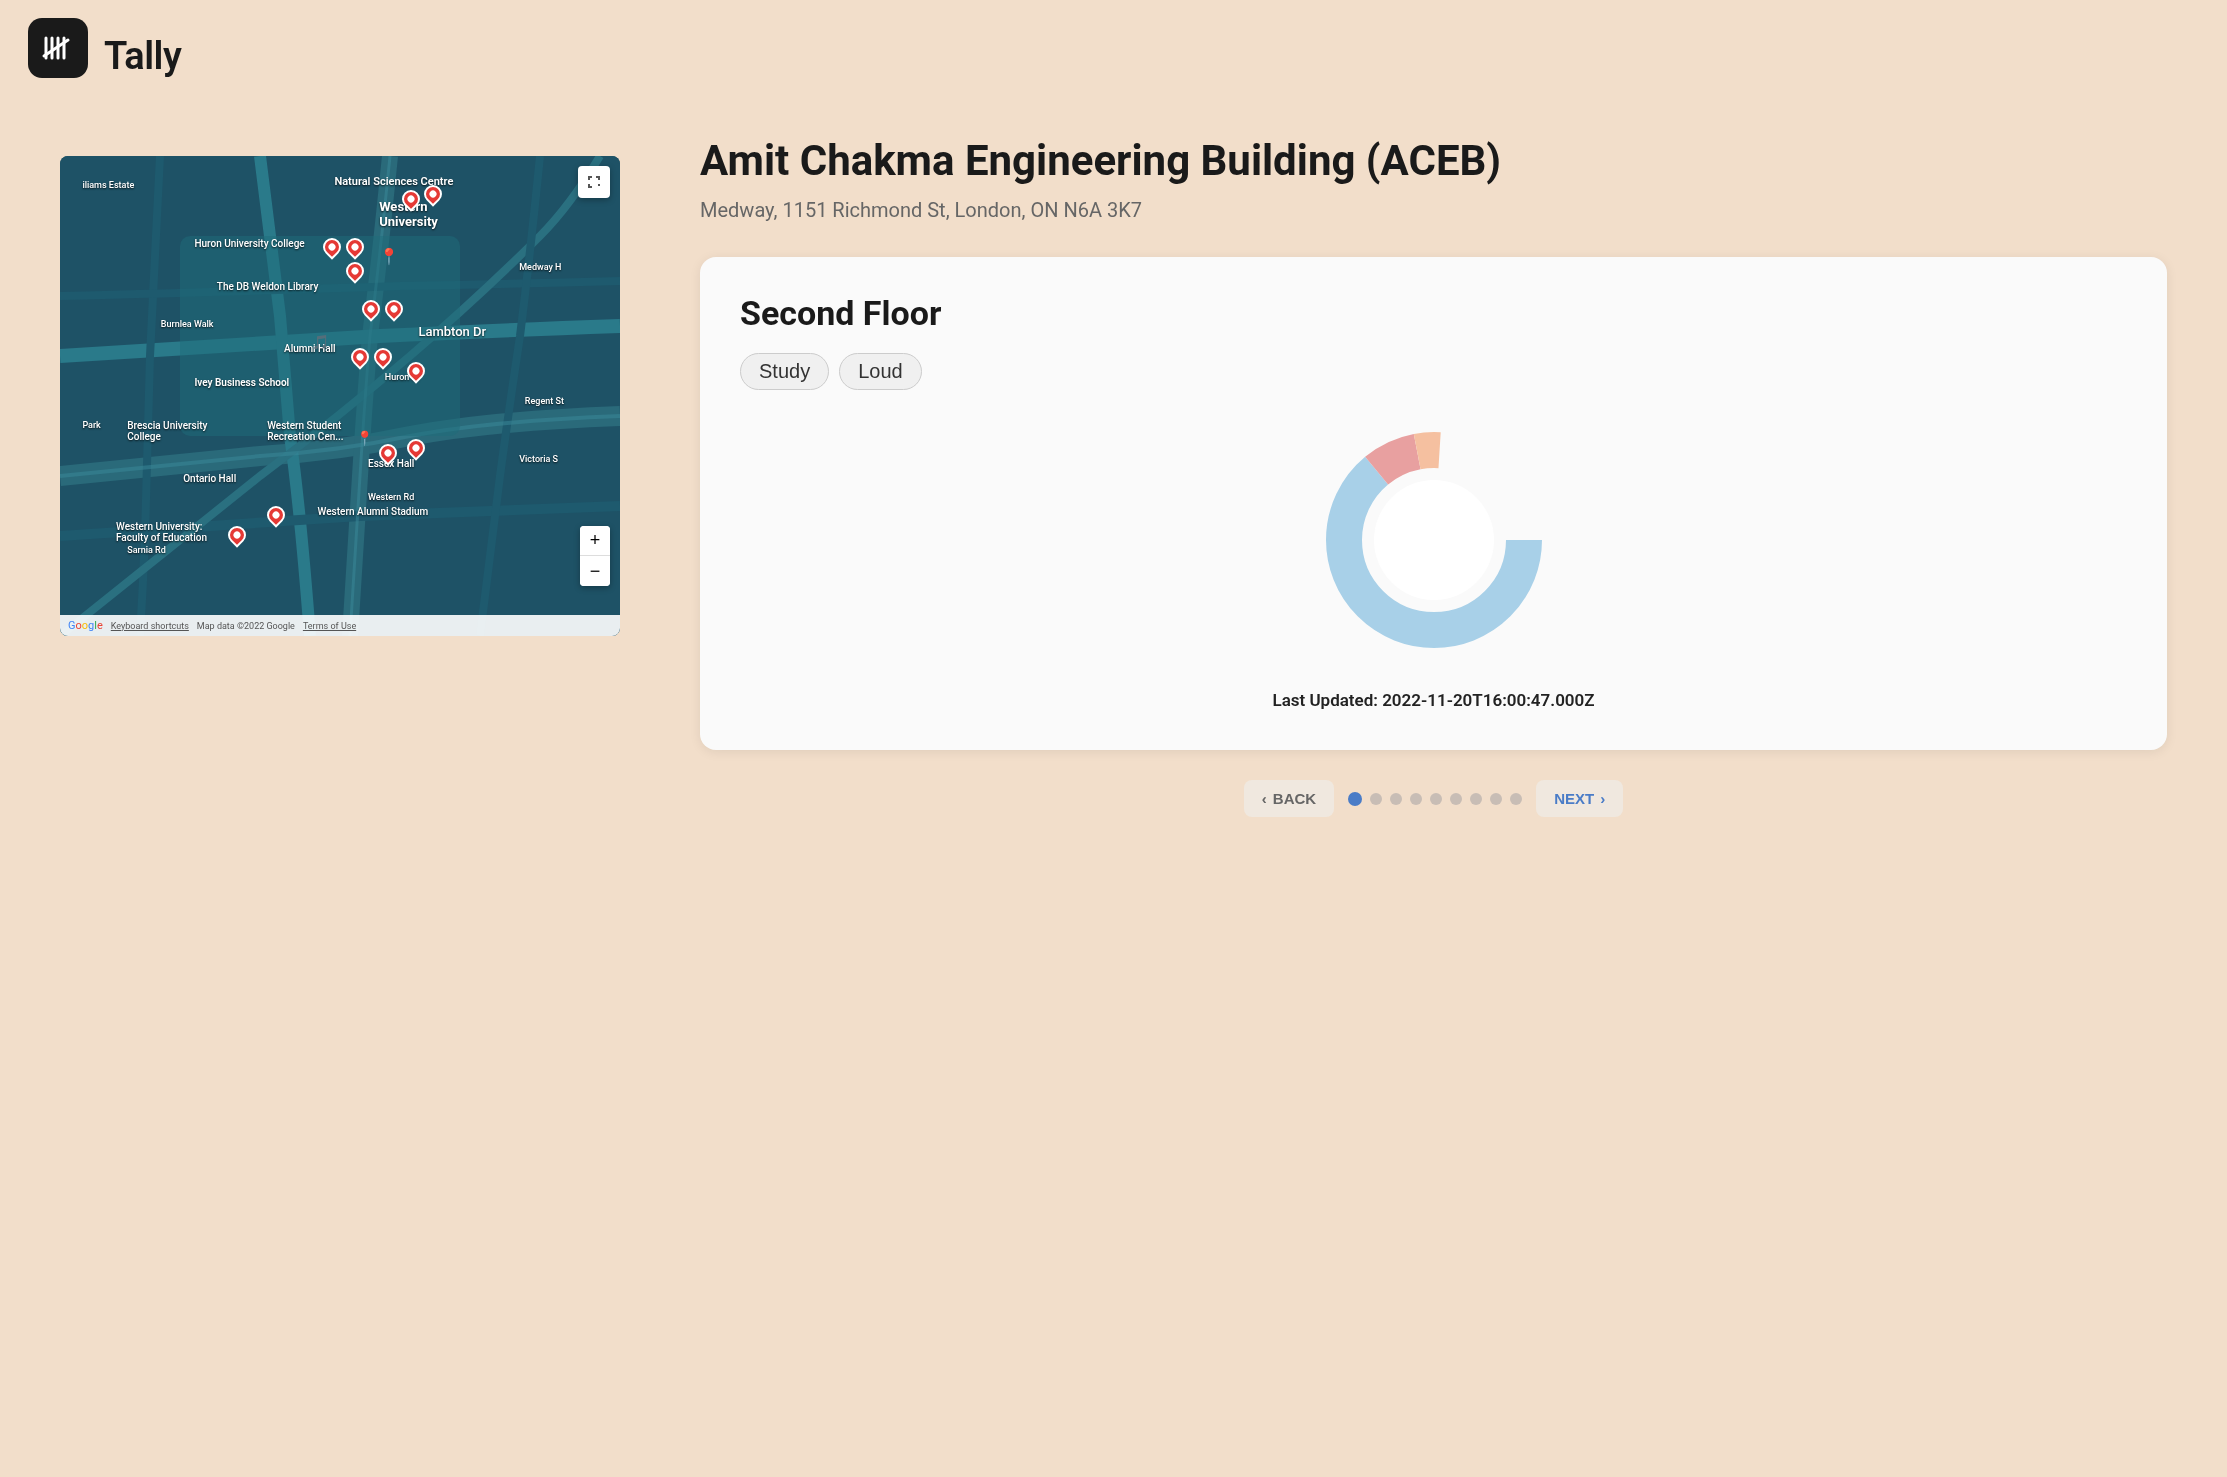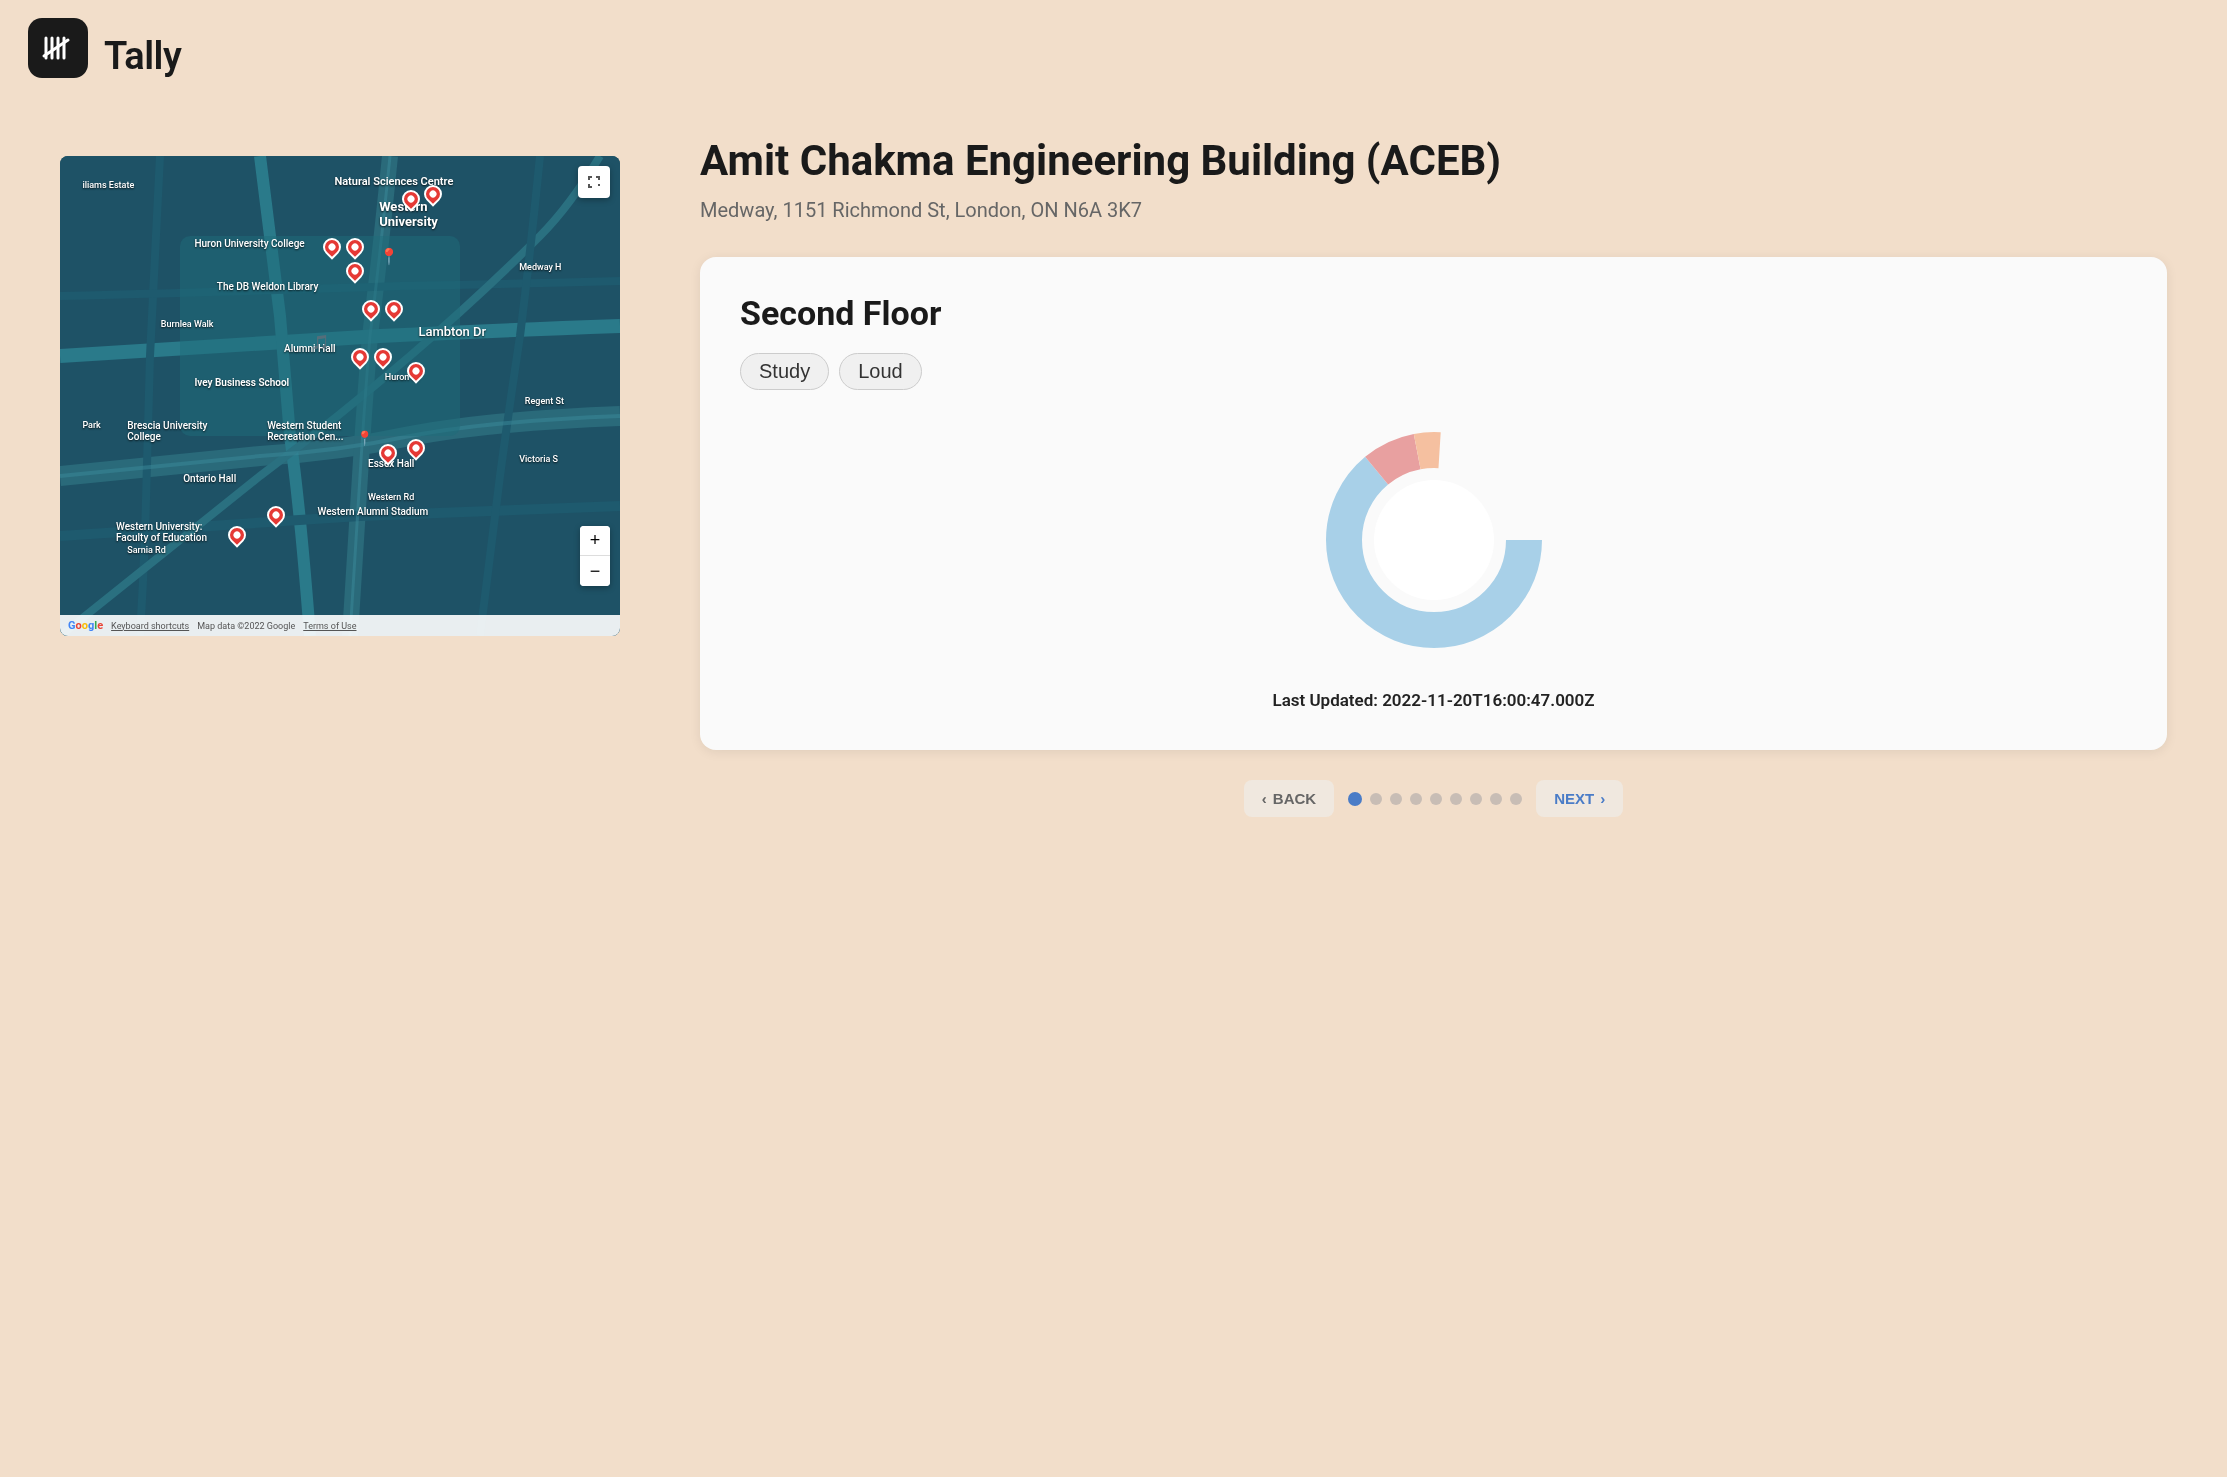"Google" .google-logo { font-weight: 700 -> 400 }
